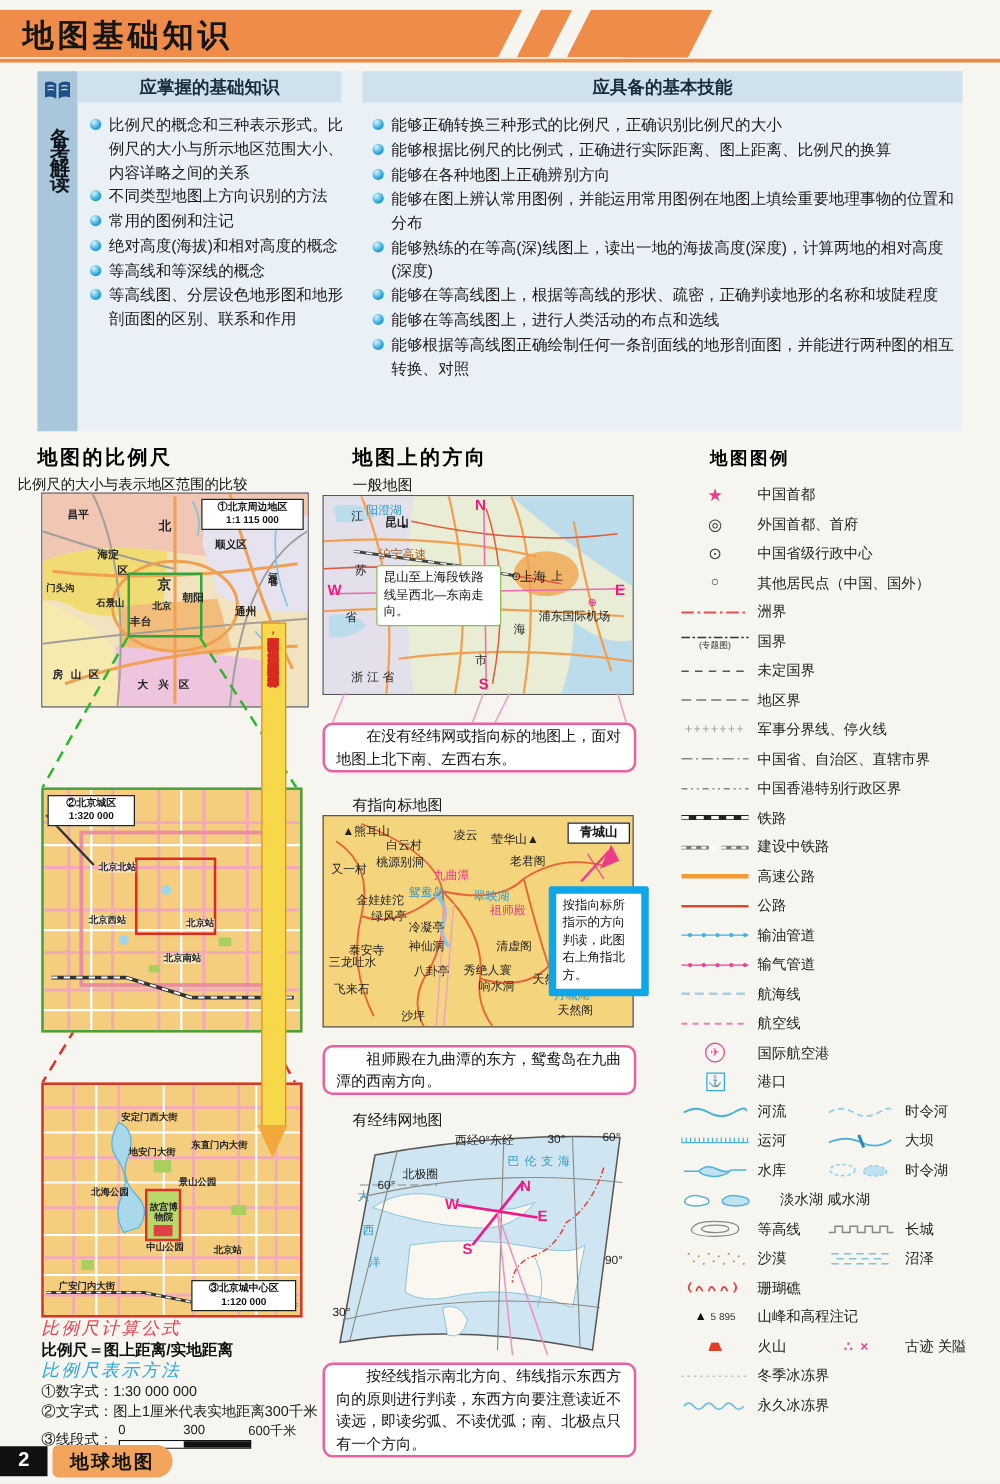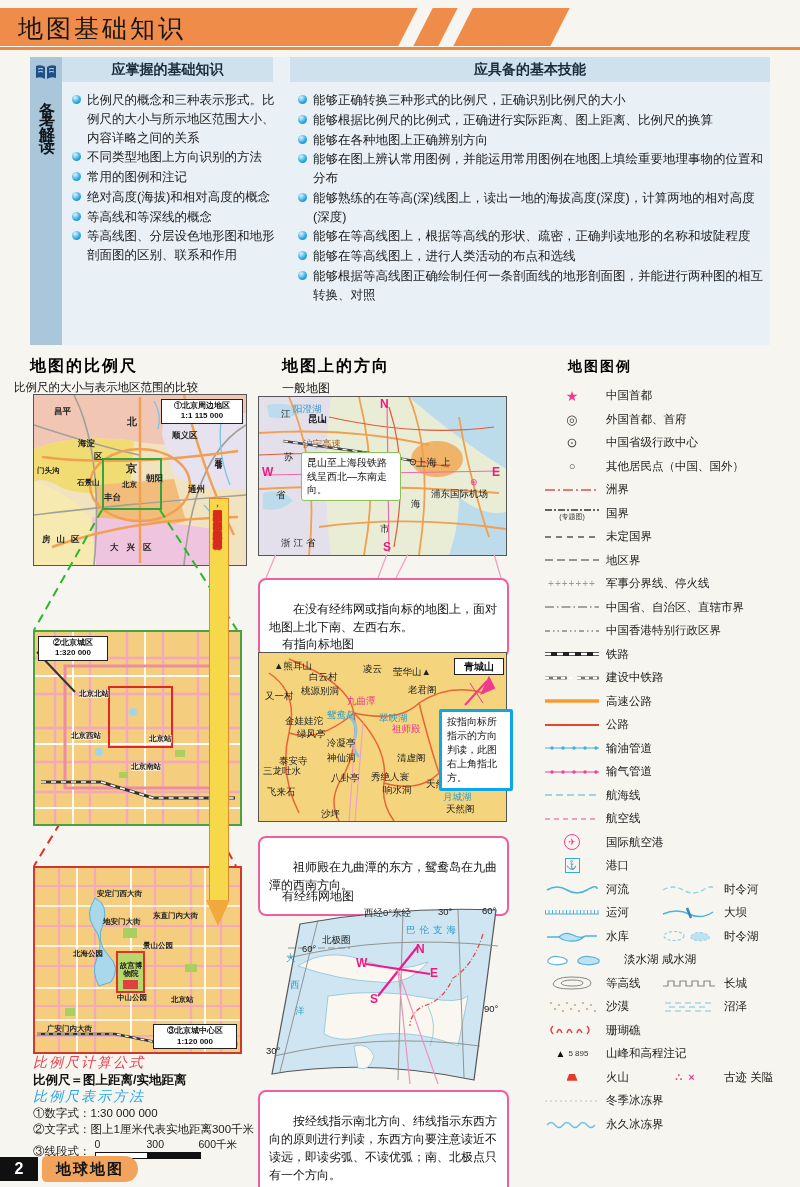"地图基础知识" .banner-title { font-weight: normal -> bold }
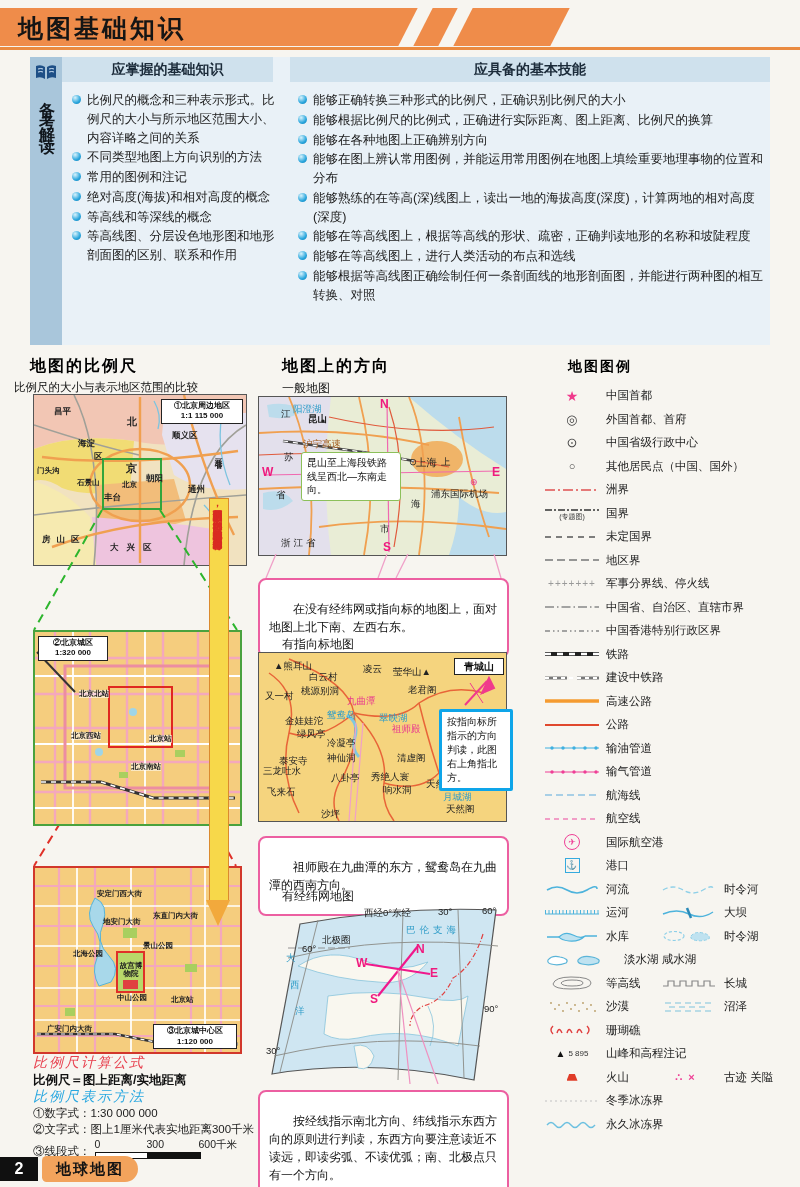"在没有经纬网或指向标的地图上，面对地图上北下南、左西右东。" .note { padding: 20px 9px -> 0 9px }
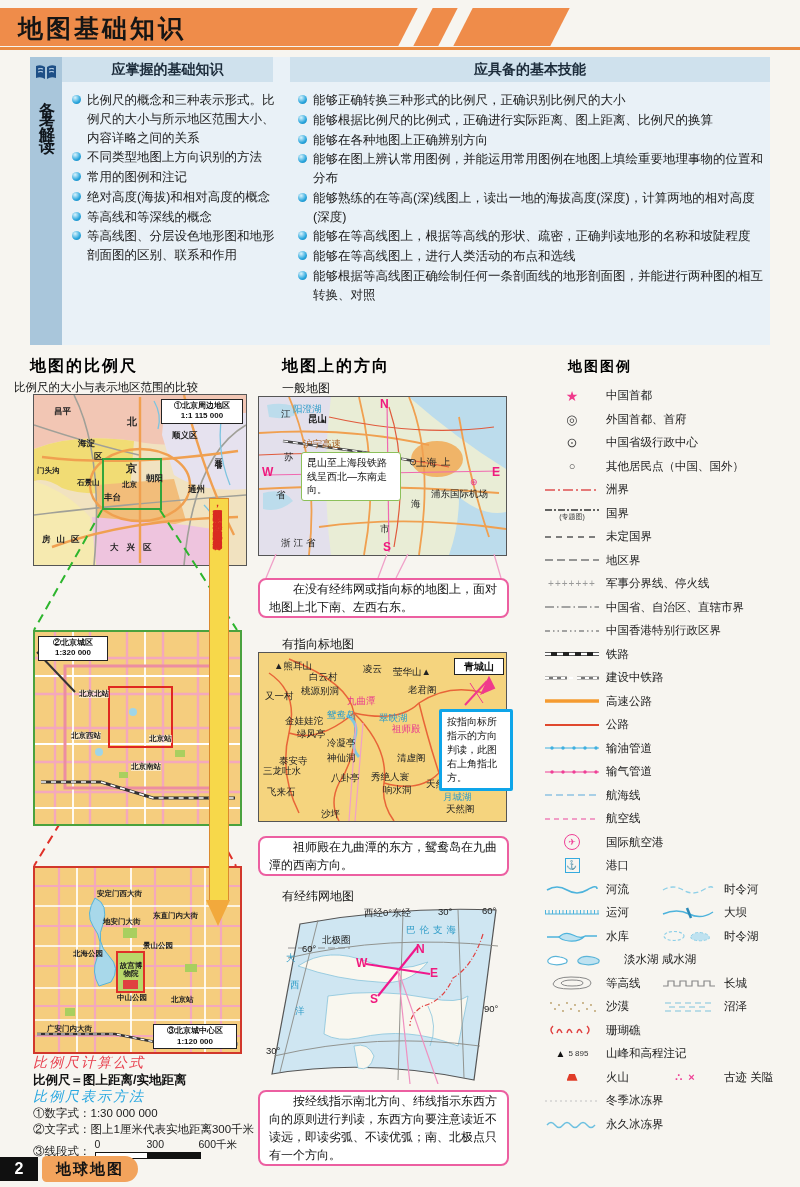"按指向标所指示的方向判读，此图右上角指北方。" .callout2 { border: 3px solid #0ea5e9 -> 6px solid #0ea5e9 }
